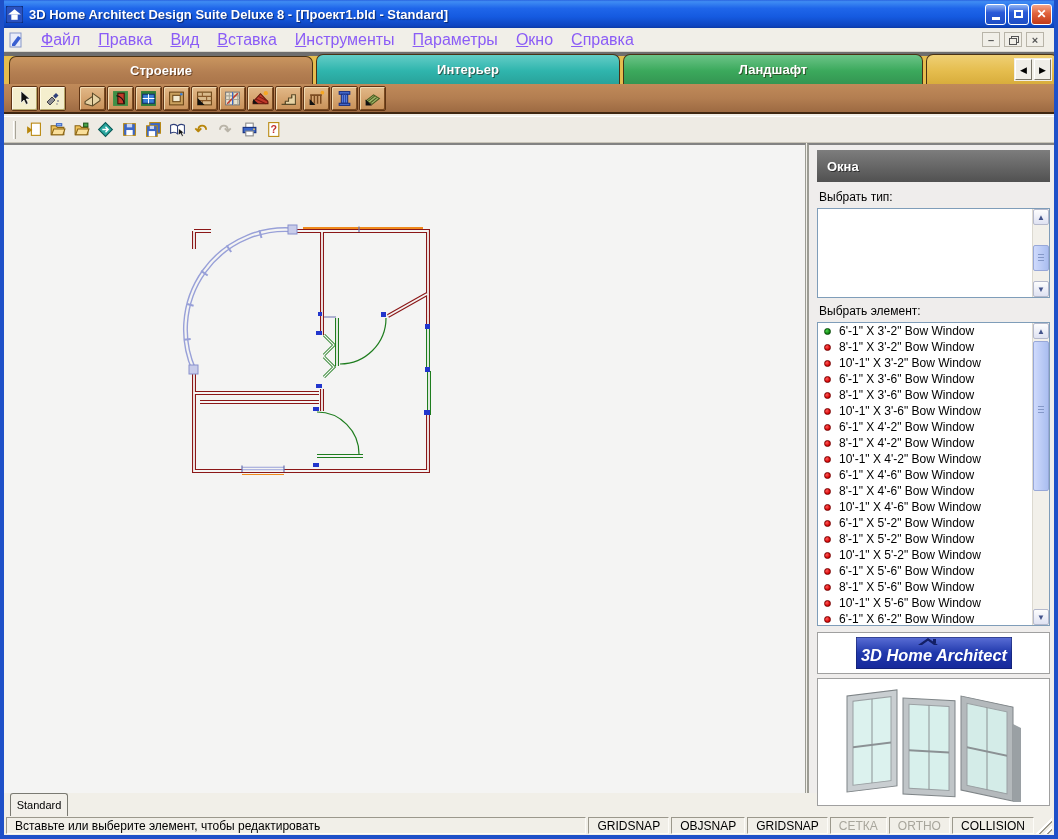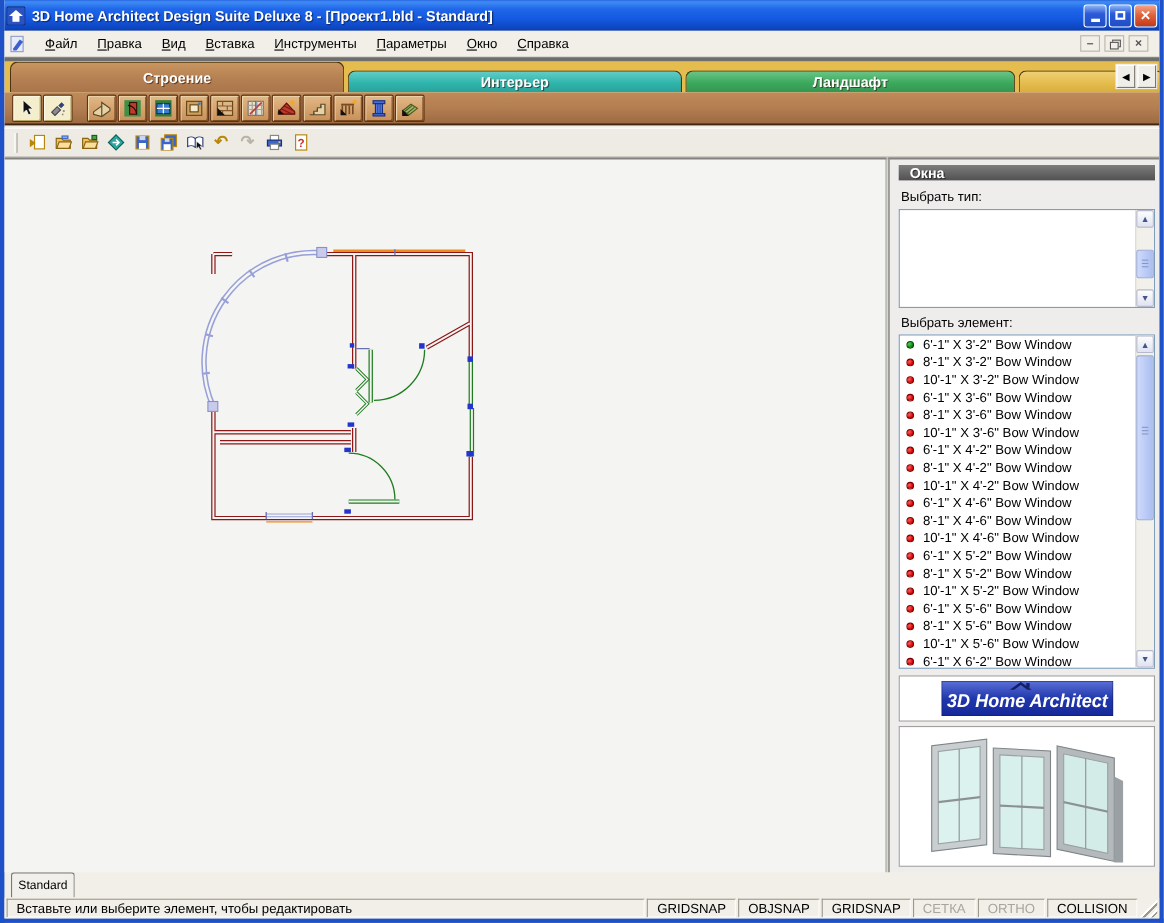"Файл" .menu-item { color: #000000 -> #8b5cf6; font-size: 12px -> 16px }
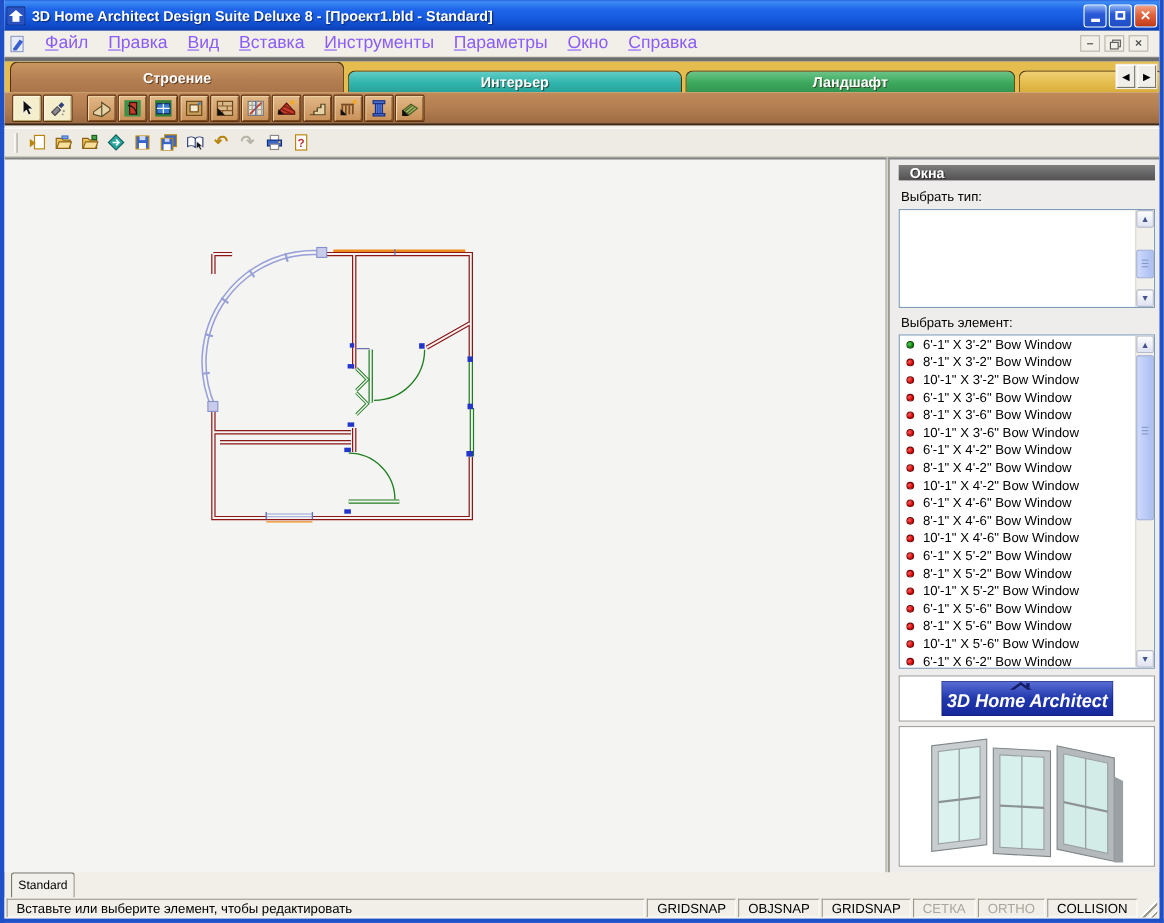"Интерьер" .tab { height: 20px -> 30px }
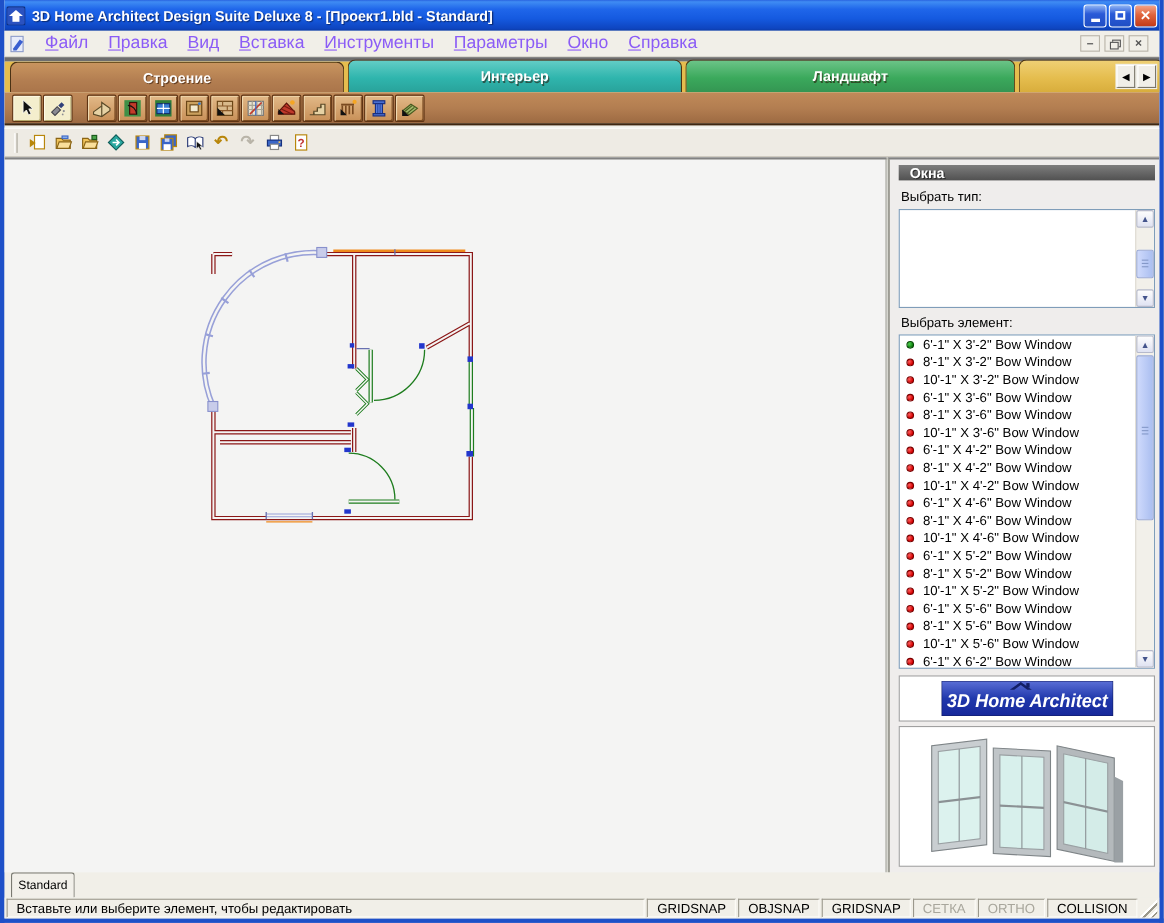"Окна" .phead { height: 14px -> 32px }
